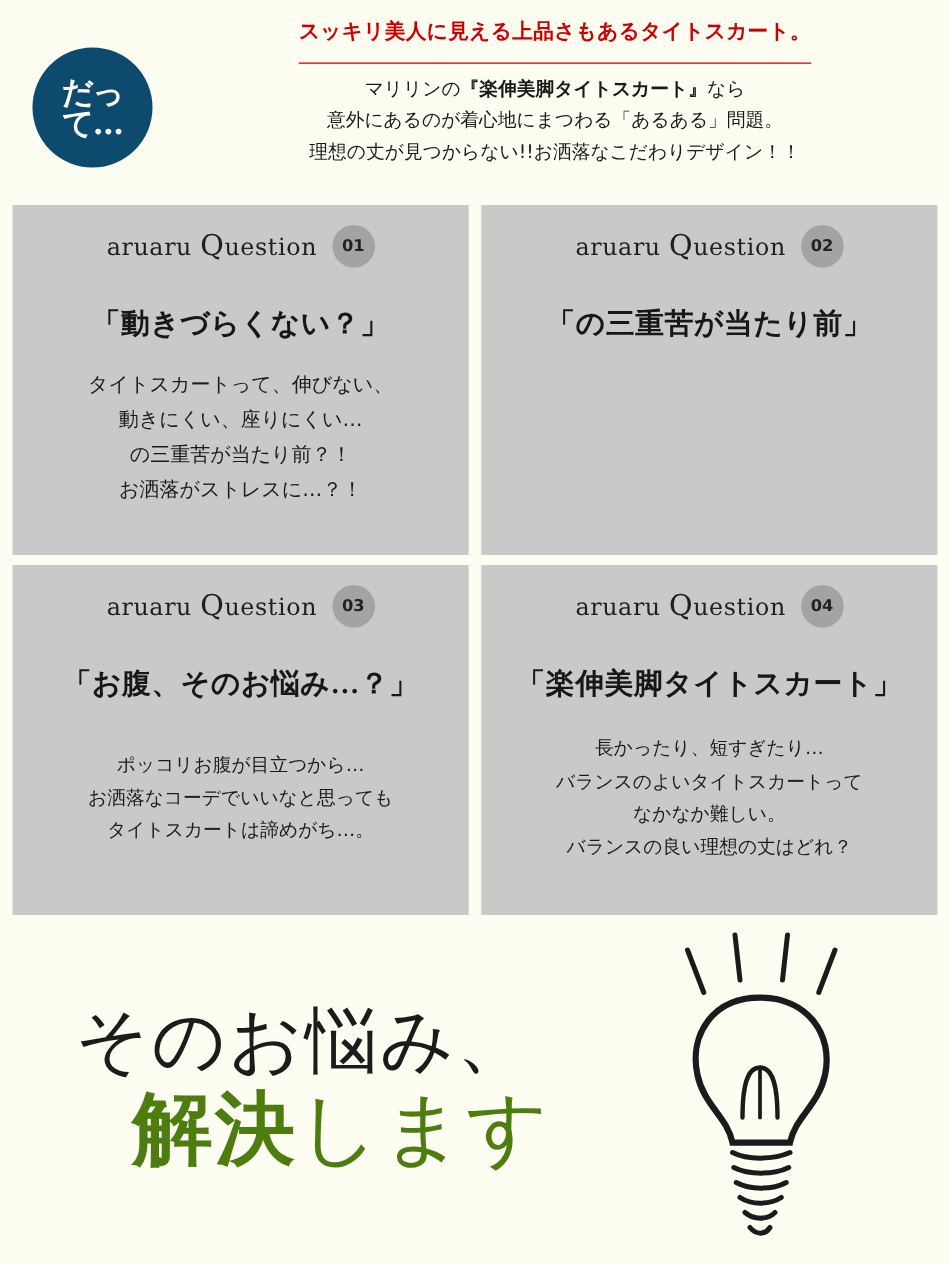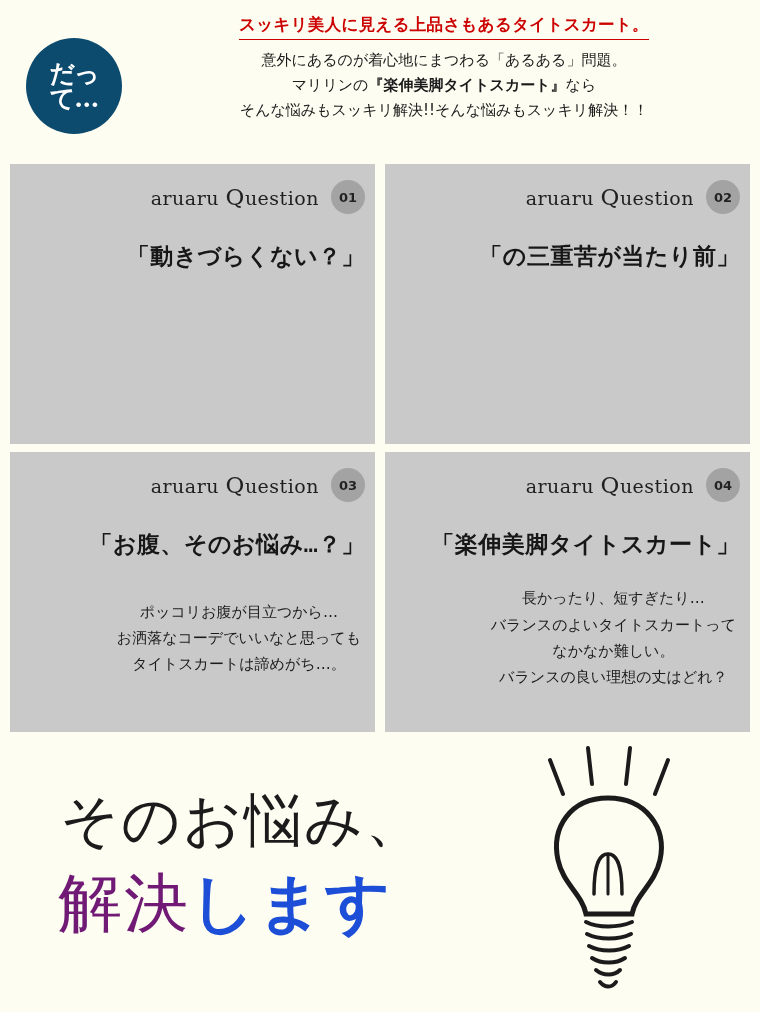"スッキリ美人に見える上品さもあるタイトスカート。" .header-red { padding-bottom: 3px -> 14px }
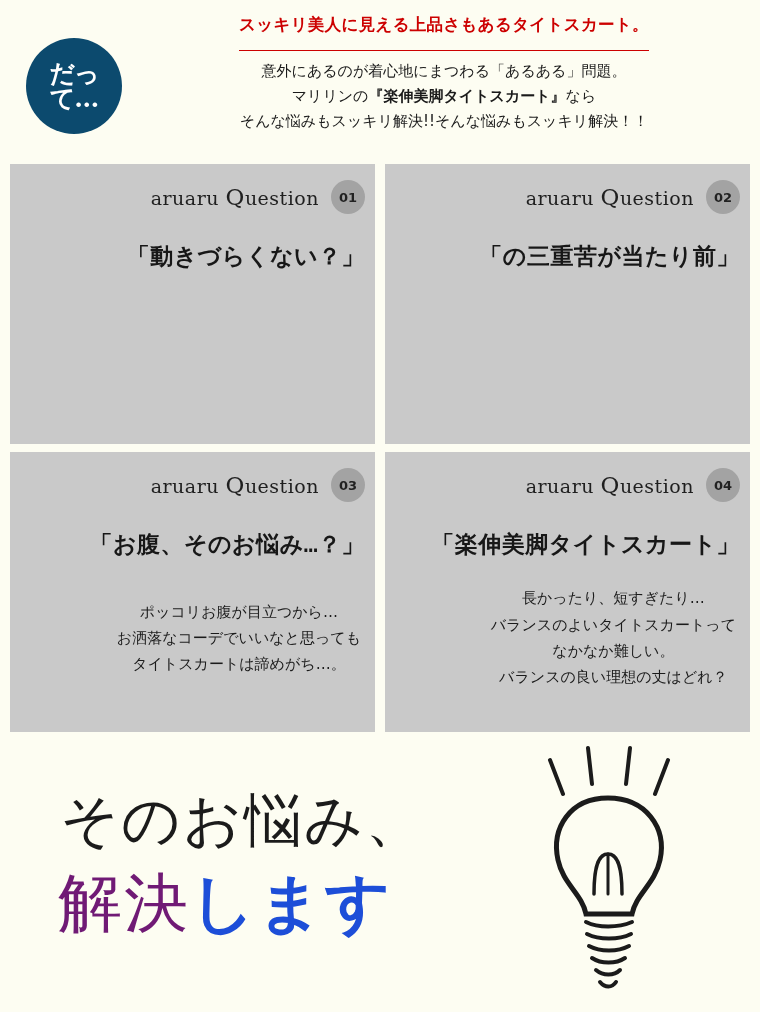"意外にあるのが着心地にまつわる「あるある」問題。" div.header-line { order: before "マリリンの『楽伸美脚タイトスカート』なら" -> after "マリリンの『楽伸美脚タイトスカート』なら" }
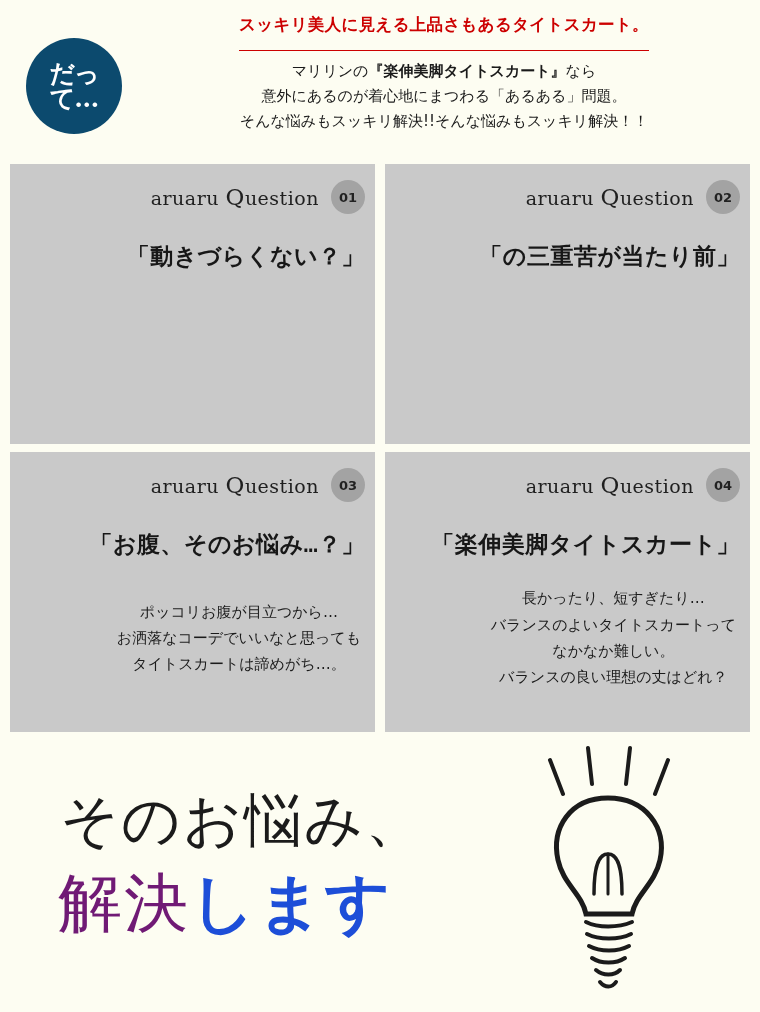"そんな悩みもスッキリ解決!!そんな悩みもスッキリ解決！！" div.header-line { text: そんな悩みもスッキリ解決!!そんな悩みもスッキリ解決 -> 理想の丈が見つからない!!お洒落なこだわりデザイン }
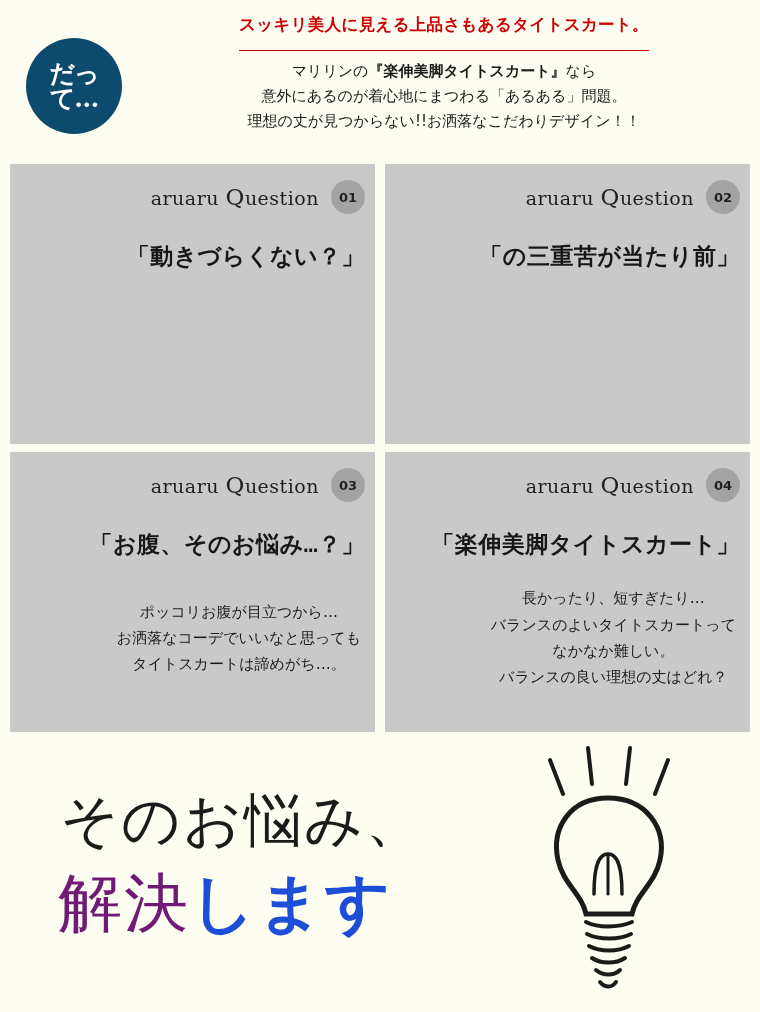"aruaru Question" .card { align-items: flex-end -> center }
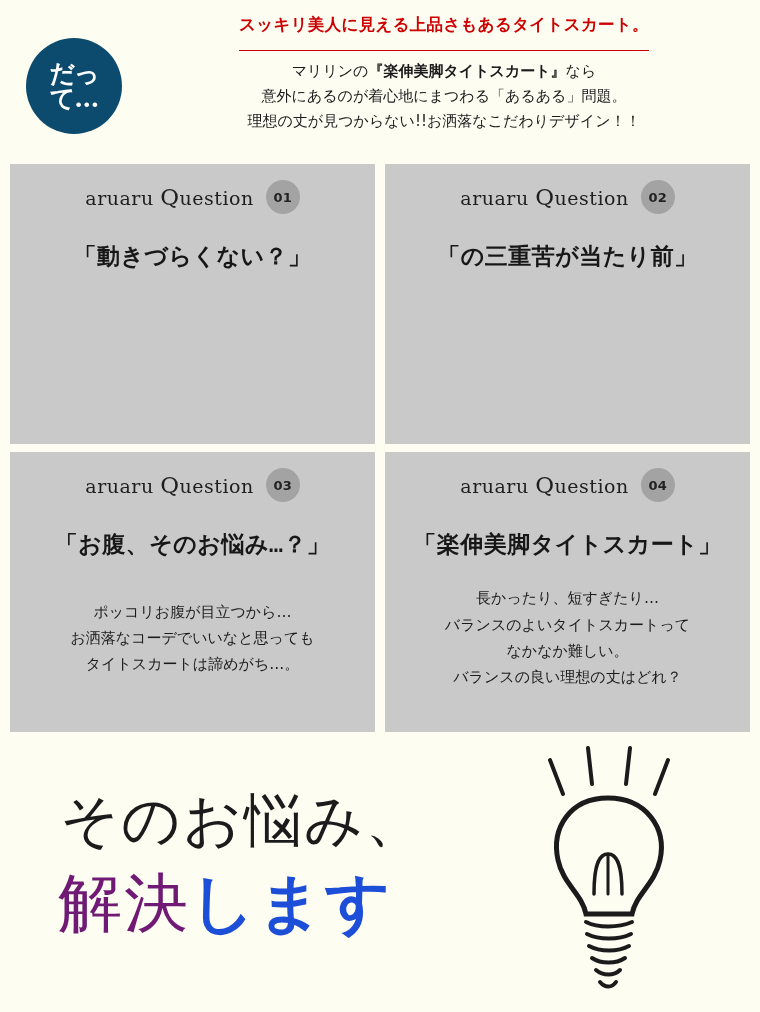"「動きづらくない？」" .card-title { font-family: Liberation Mono, monospace -> Liberation Serif, serif }
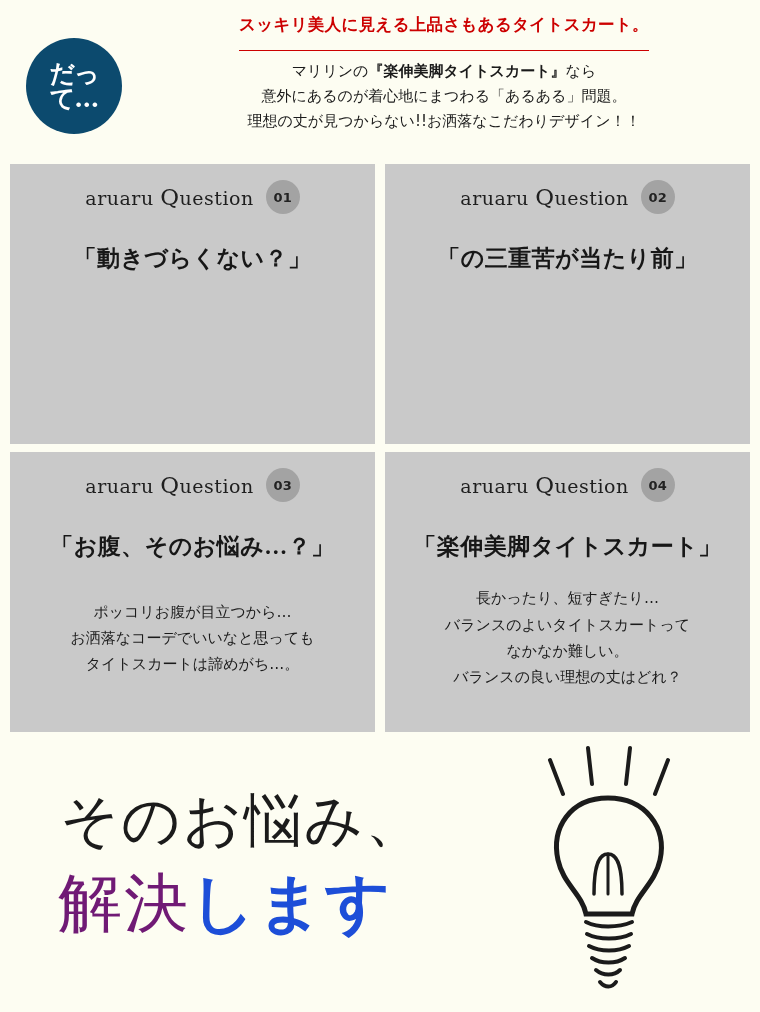"タイトスカートって、伸びない、" div.card-body { html: none -> <div>タイトスカートって、伸びない、 動きにくい、座りにくい… の三重苦が当たり前？！ お洒落がストレスに…？！</div> }
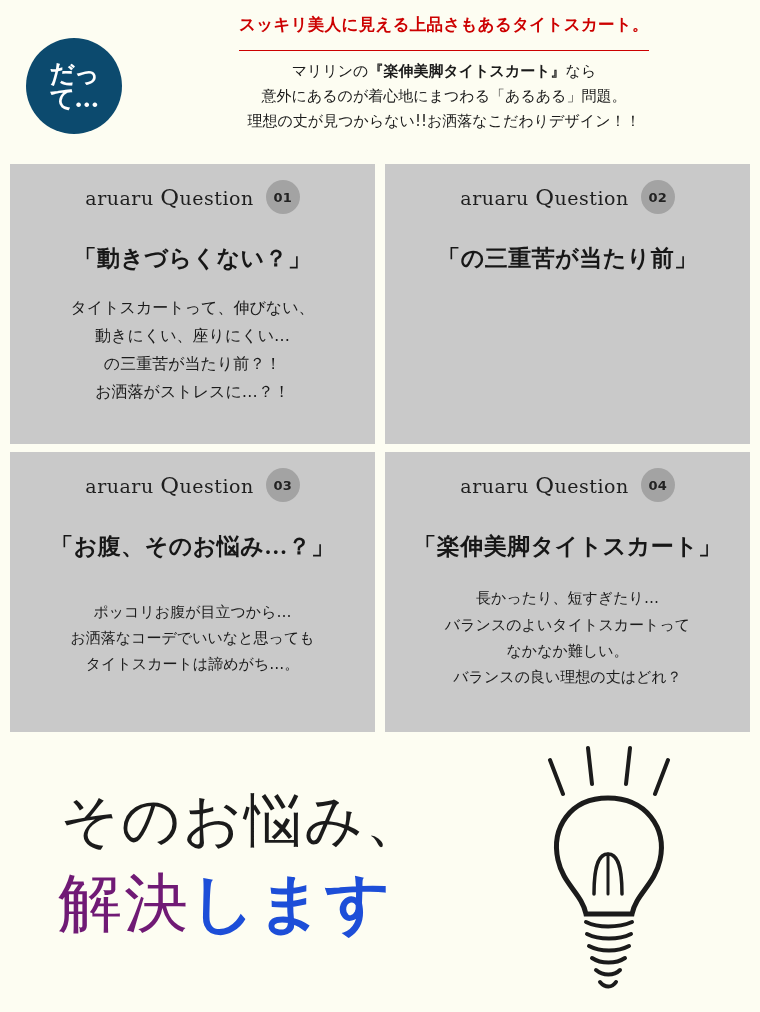"そのお悩み、" .hero-line1 { top: 40px -> 52px }
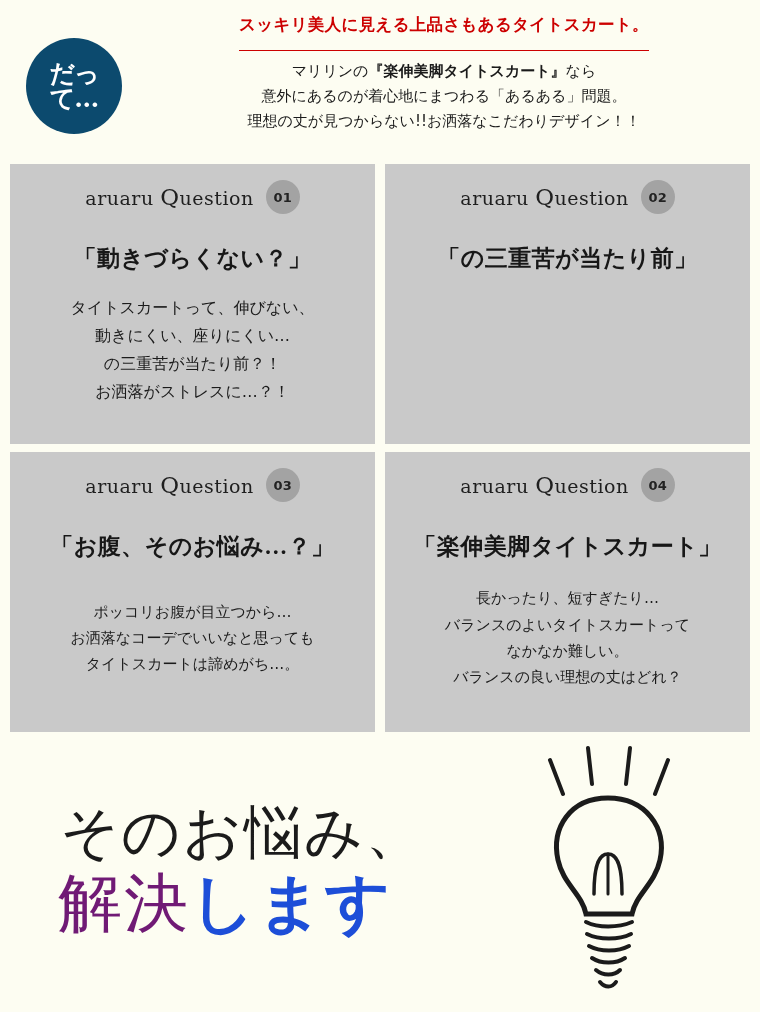"解決" .hero-line2 .red { color: #701a75 -> #4d7c0f; font-weight: normal -> bold; margin-left: none -> 48px }
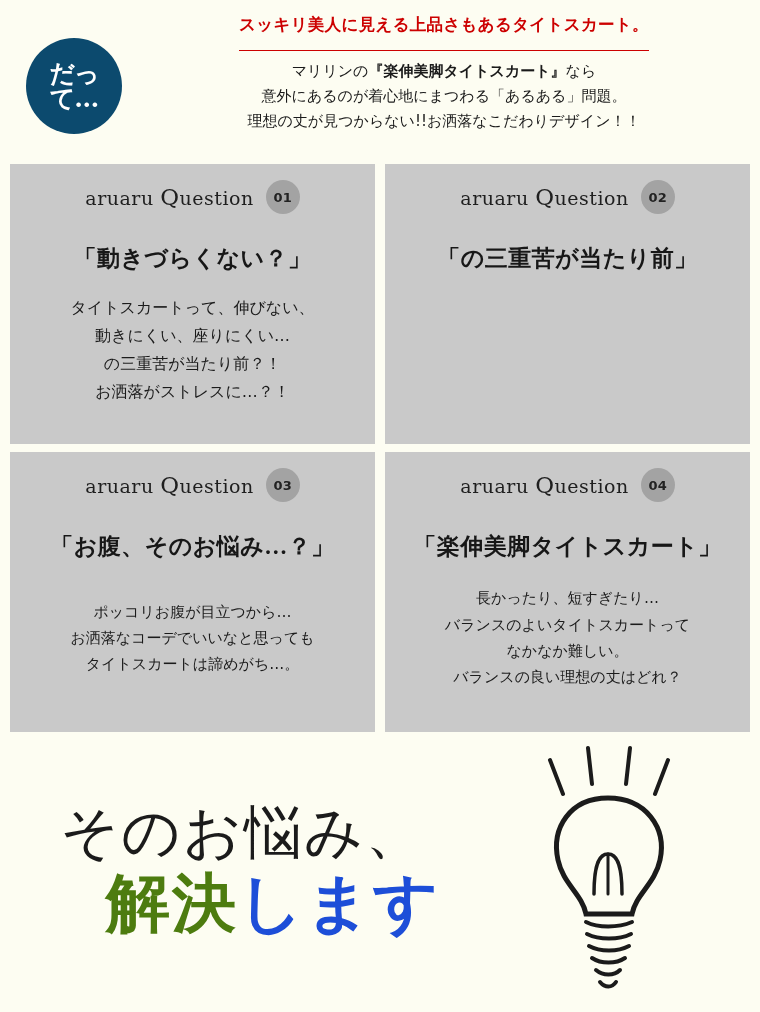"します" .hero-line2 .blk { color: #1d4ed8 -> #4d7c0f; font-weight: bold -> none }
